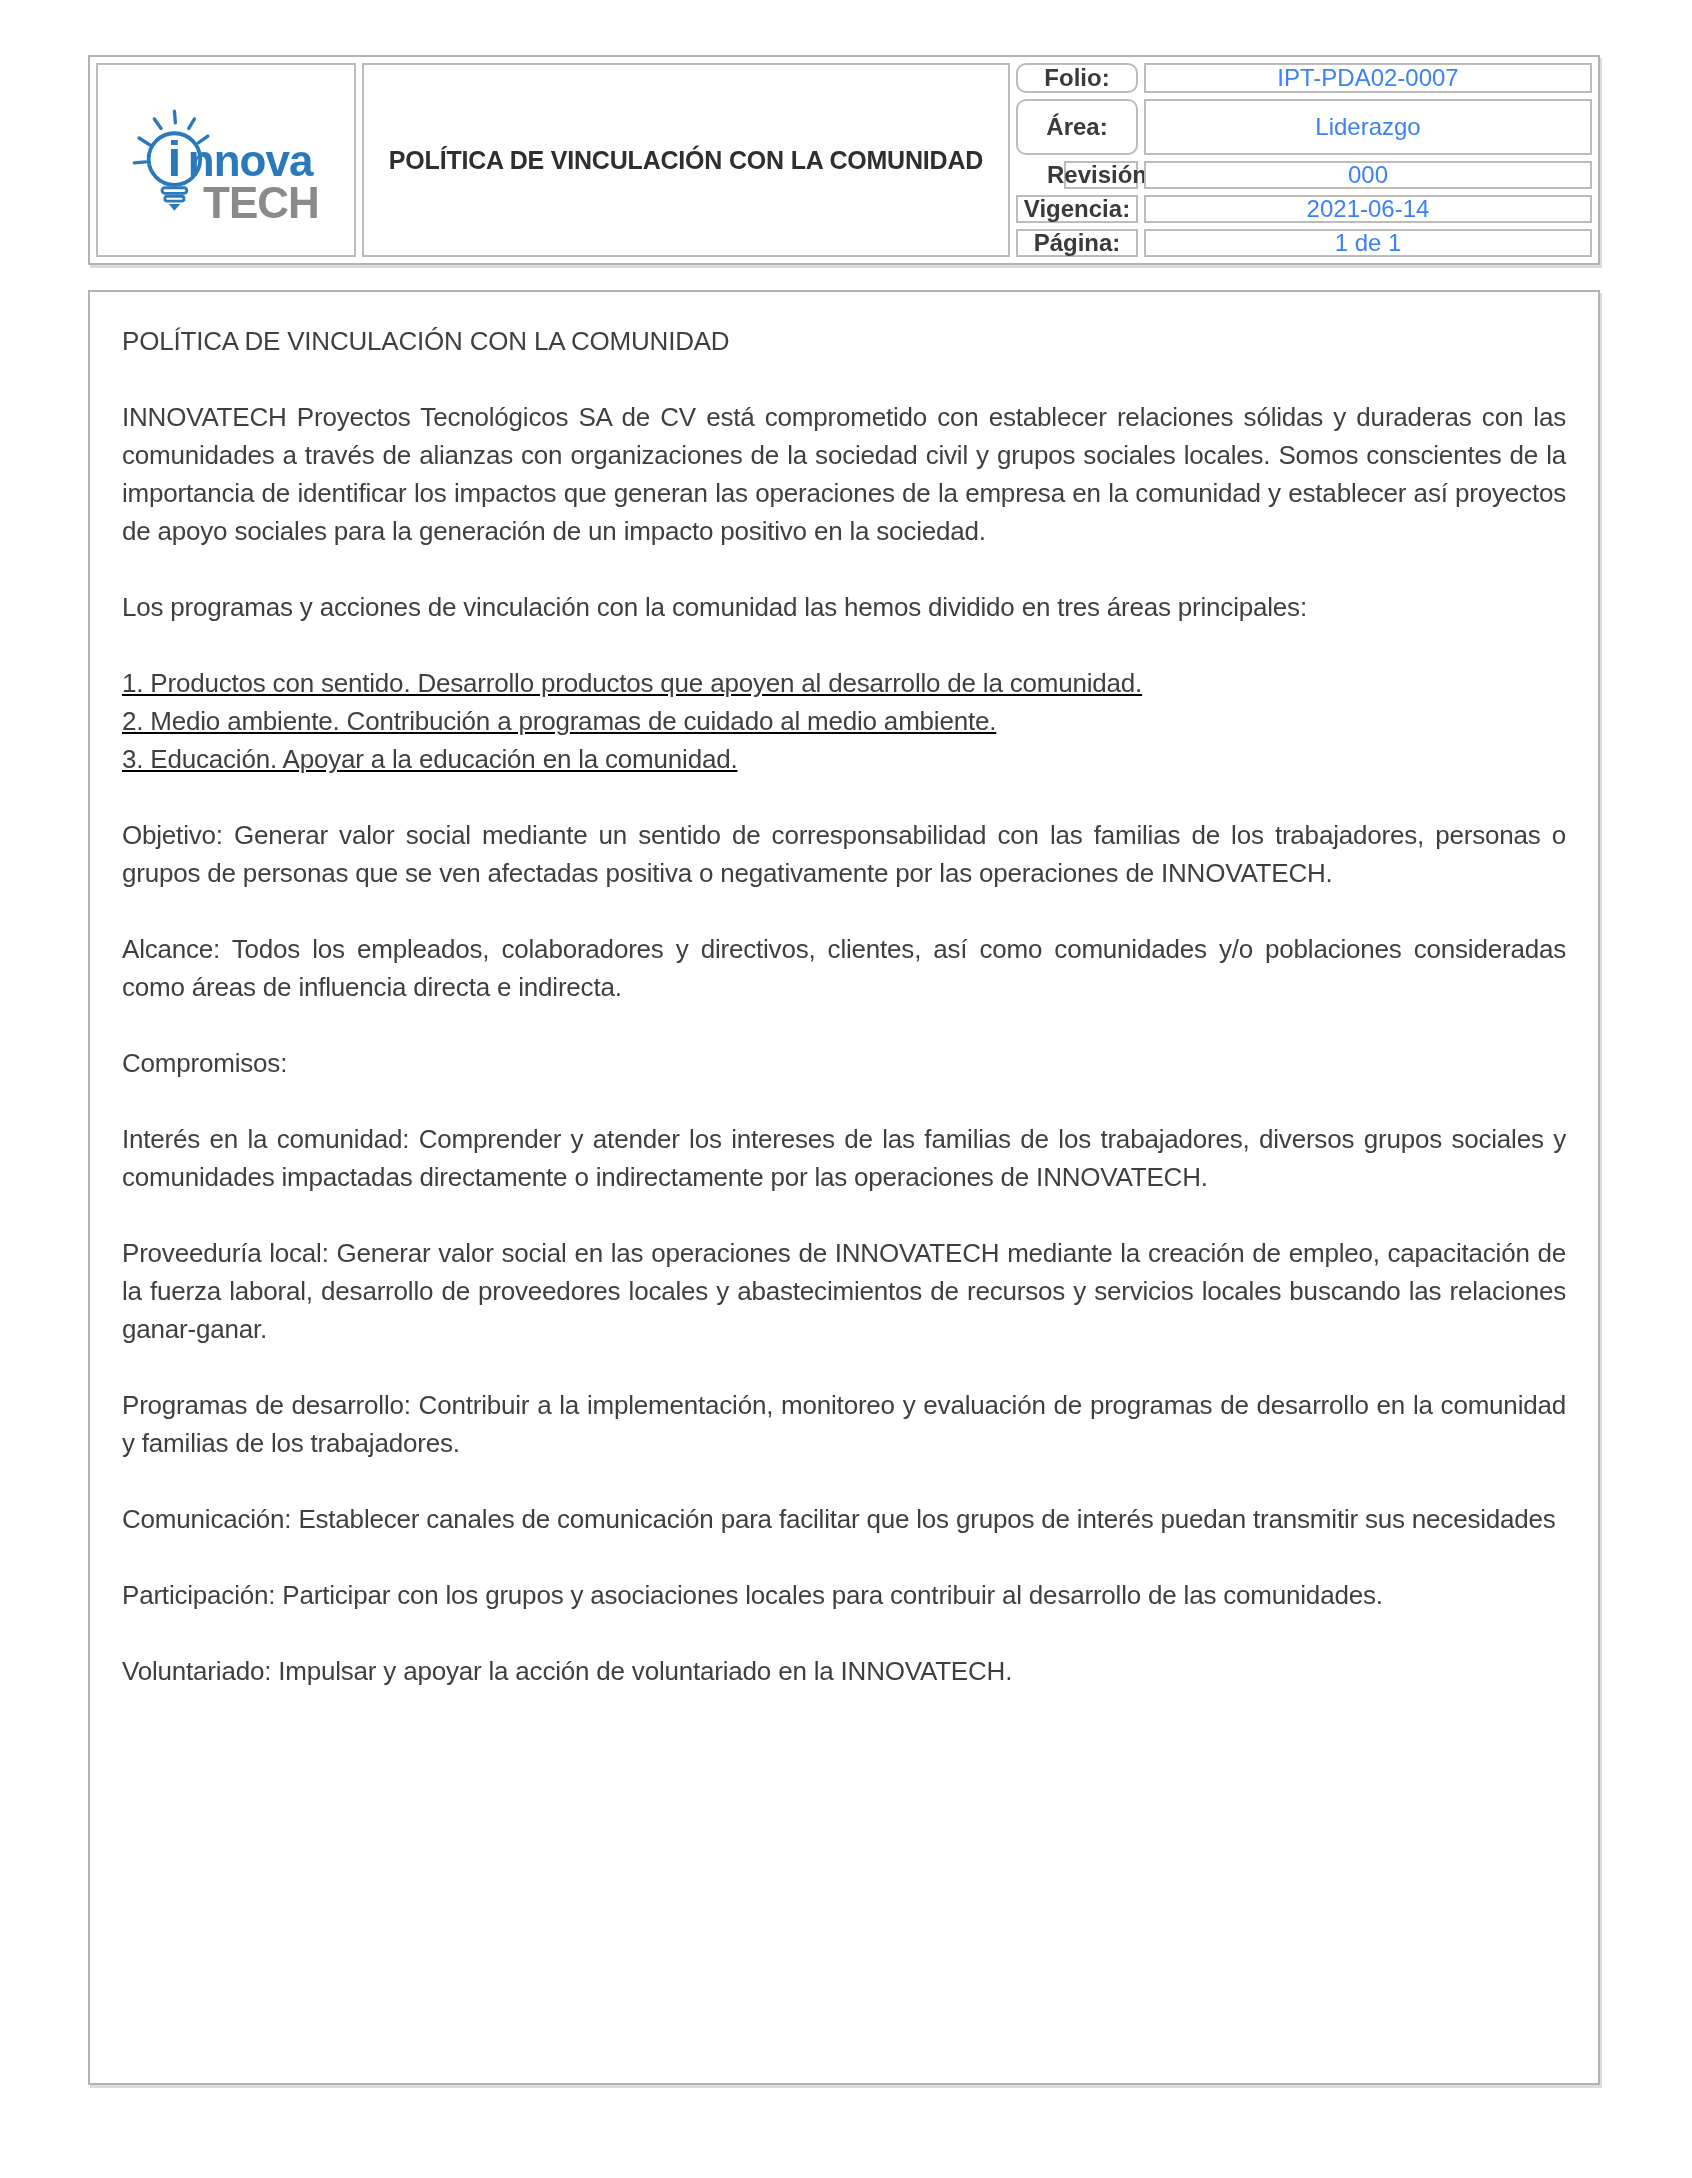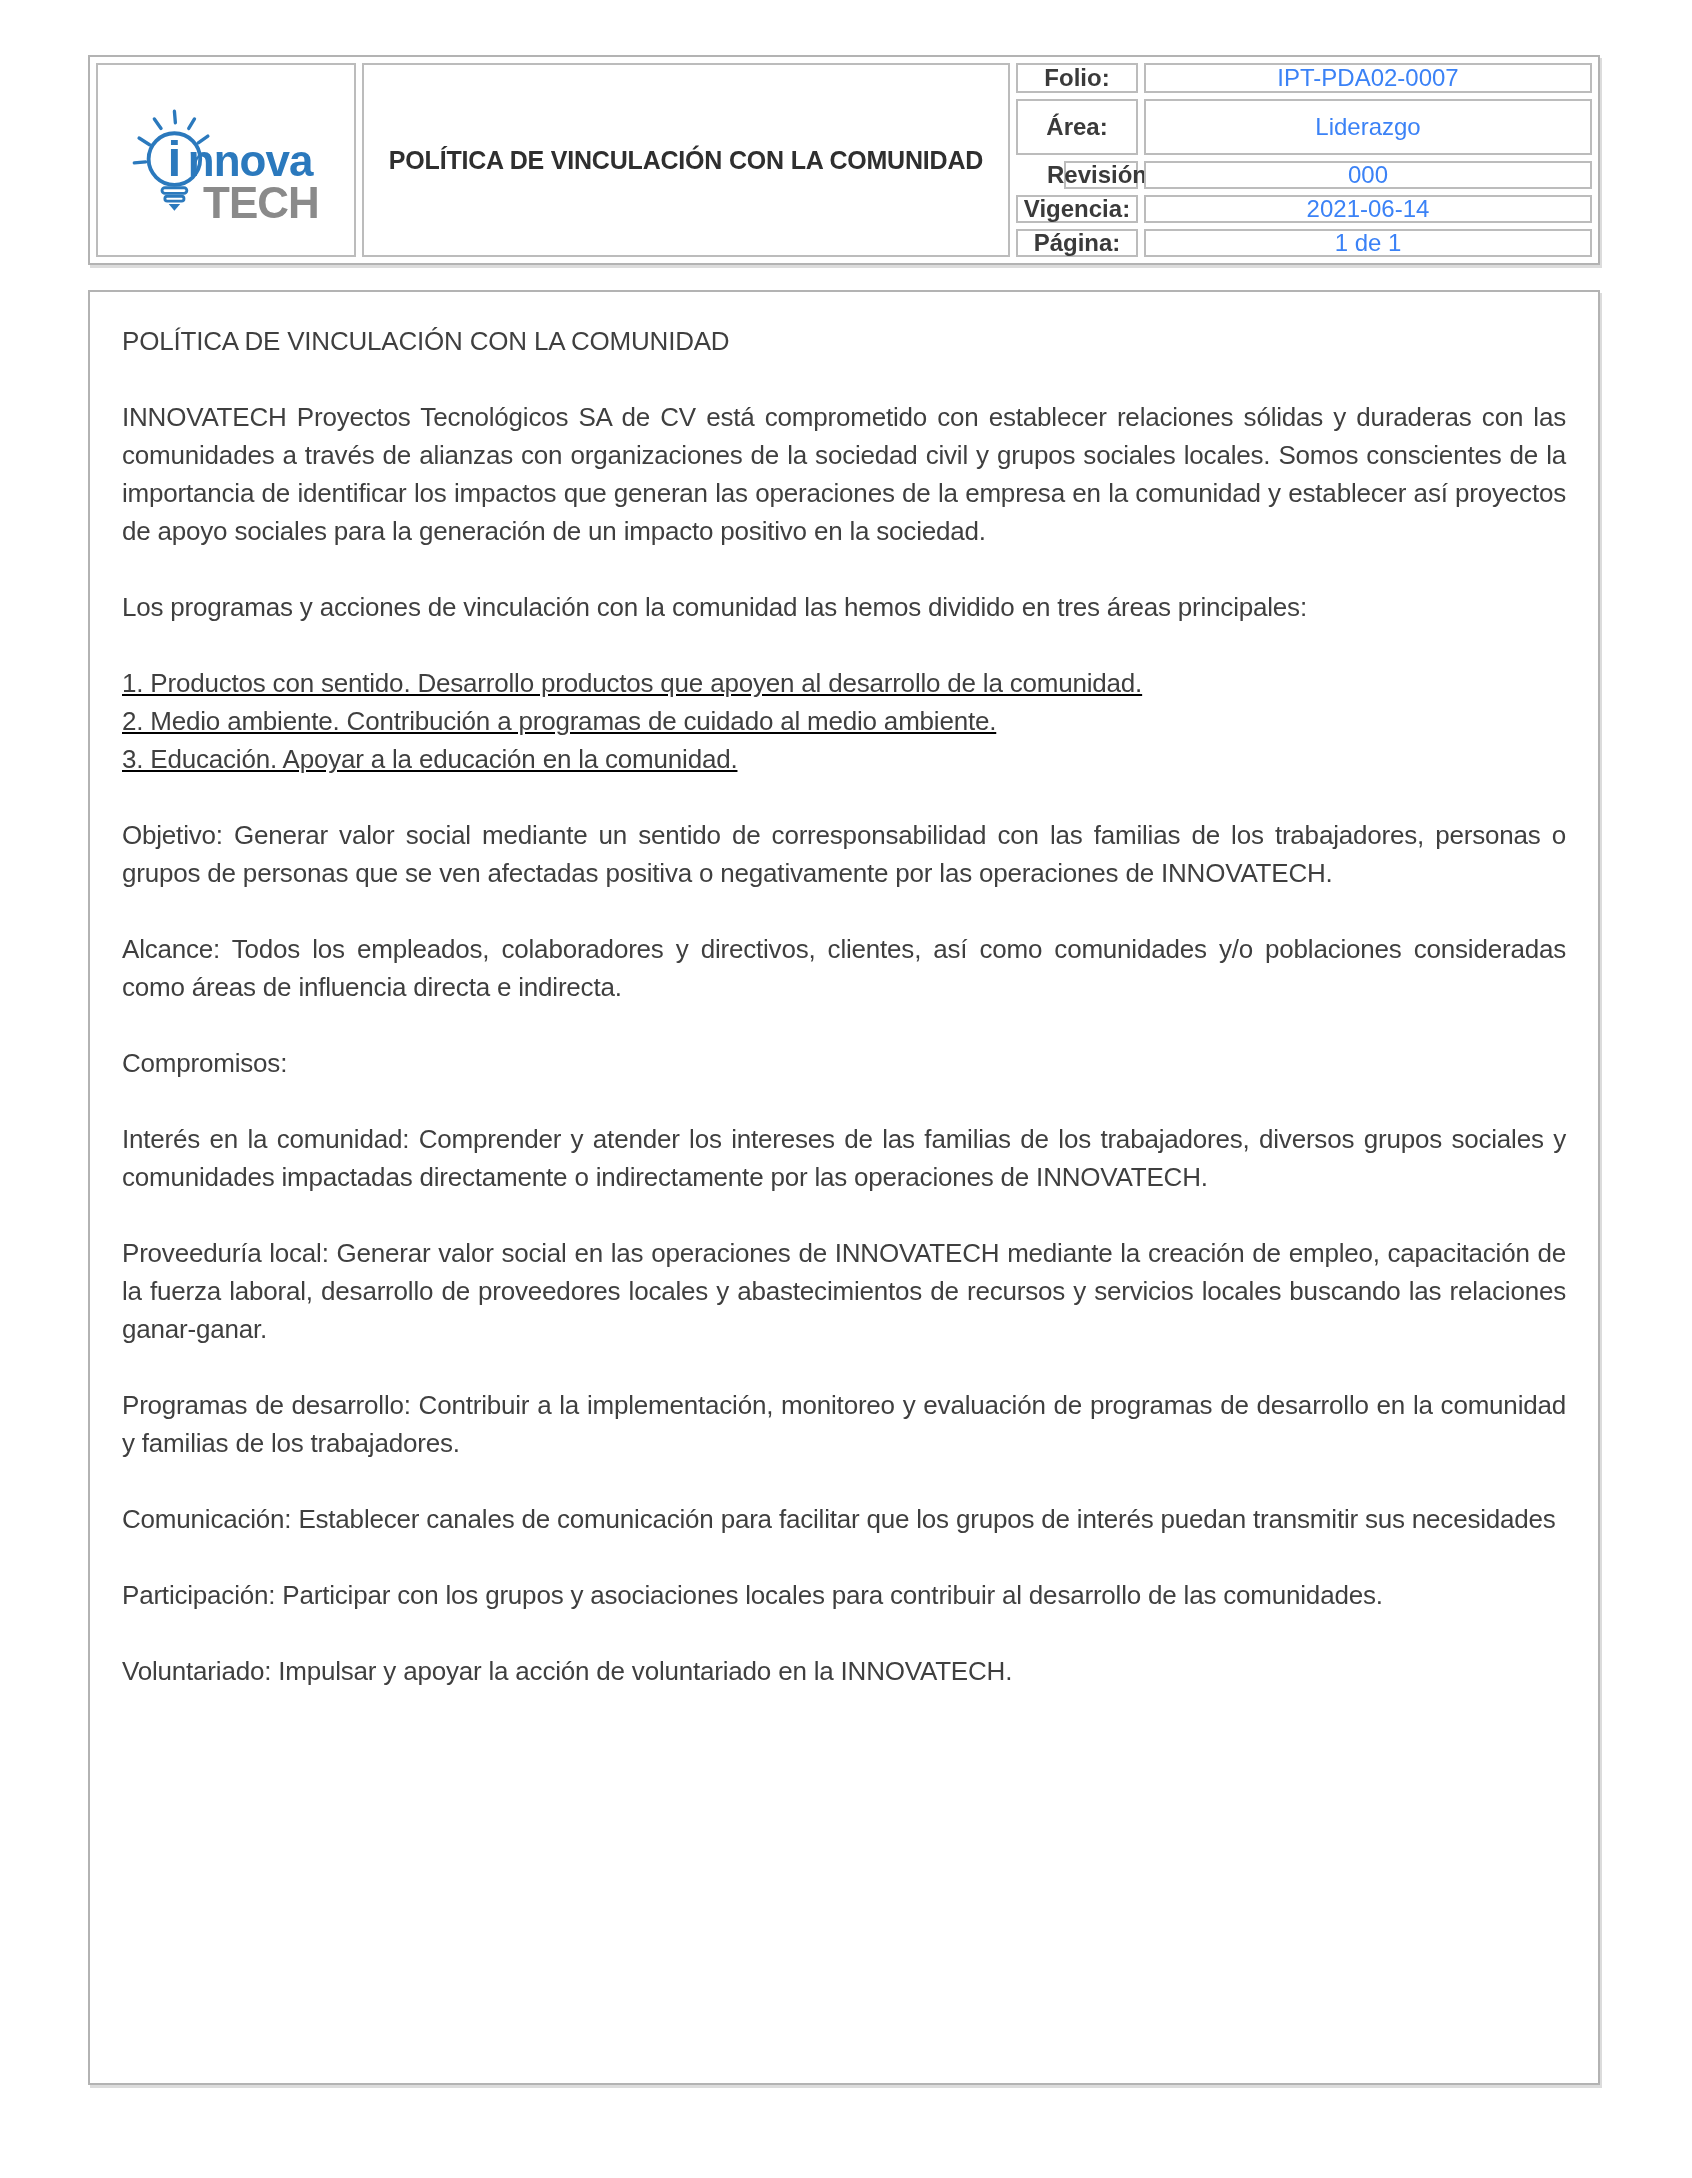"Folio:" div.cell { border-radius: none -> 10px }
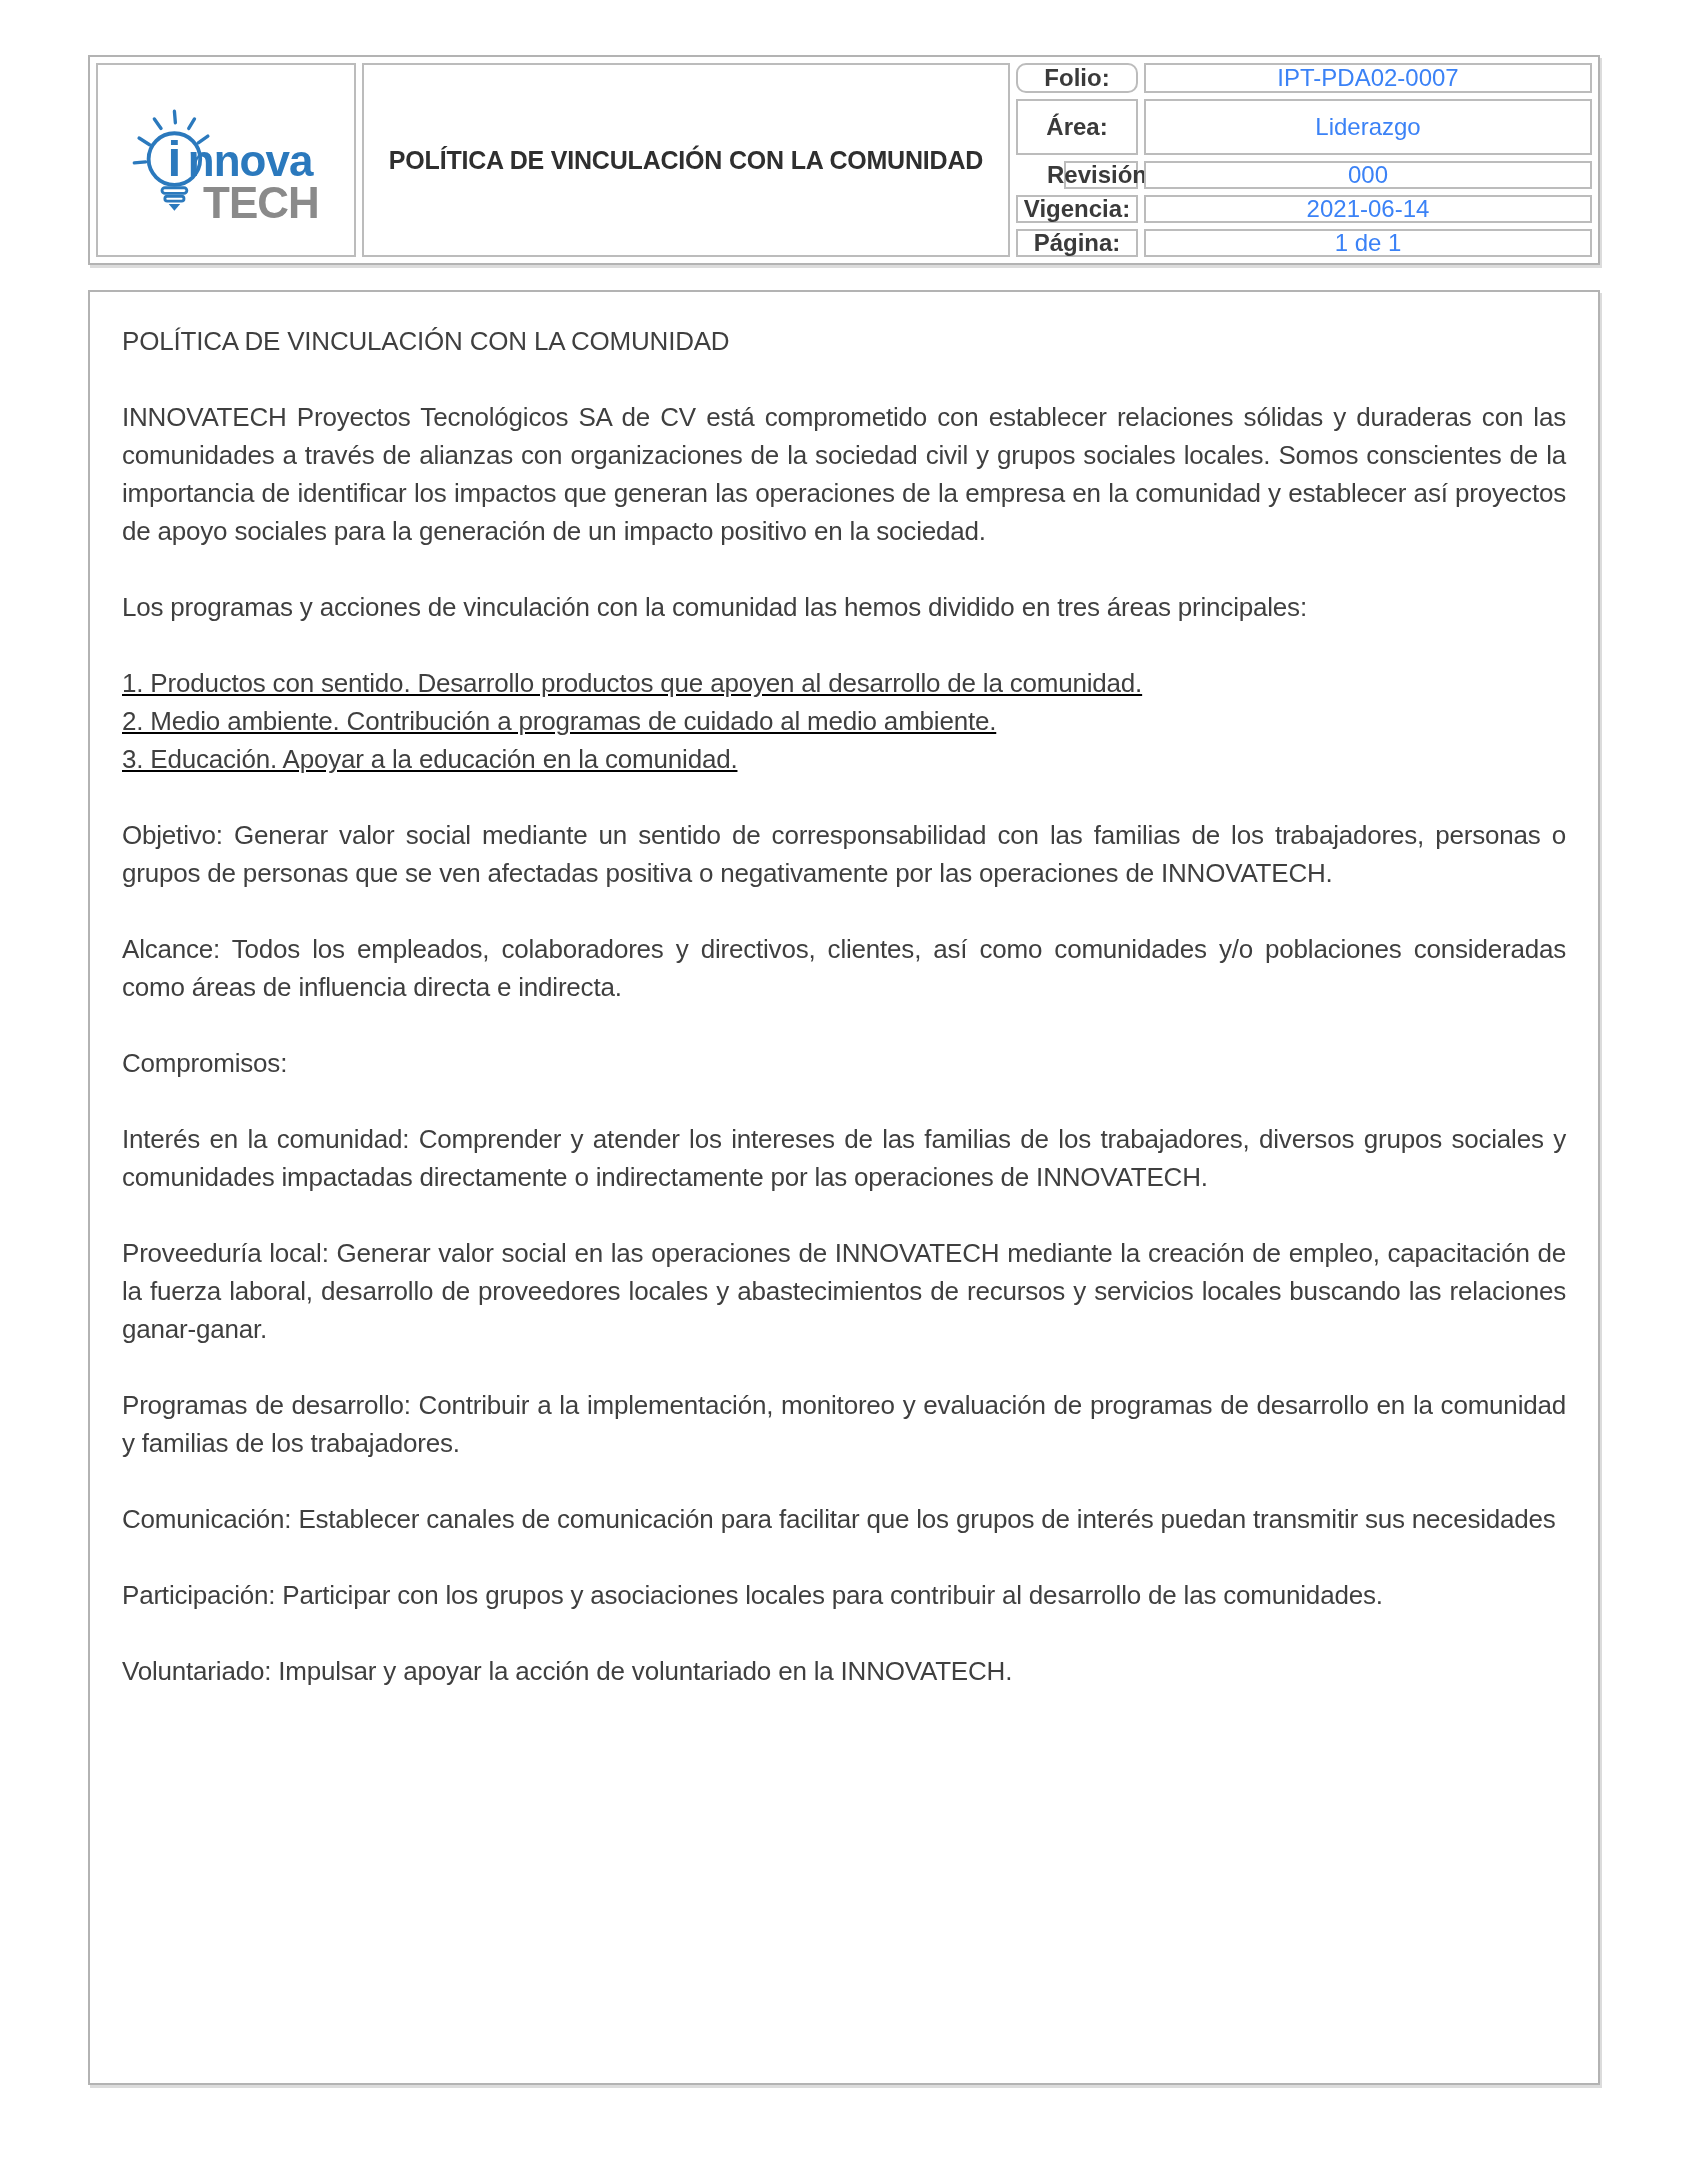"Área:" div.cell { border-radius: none -> 10px }
